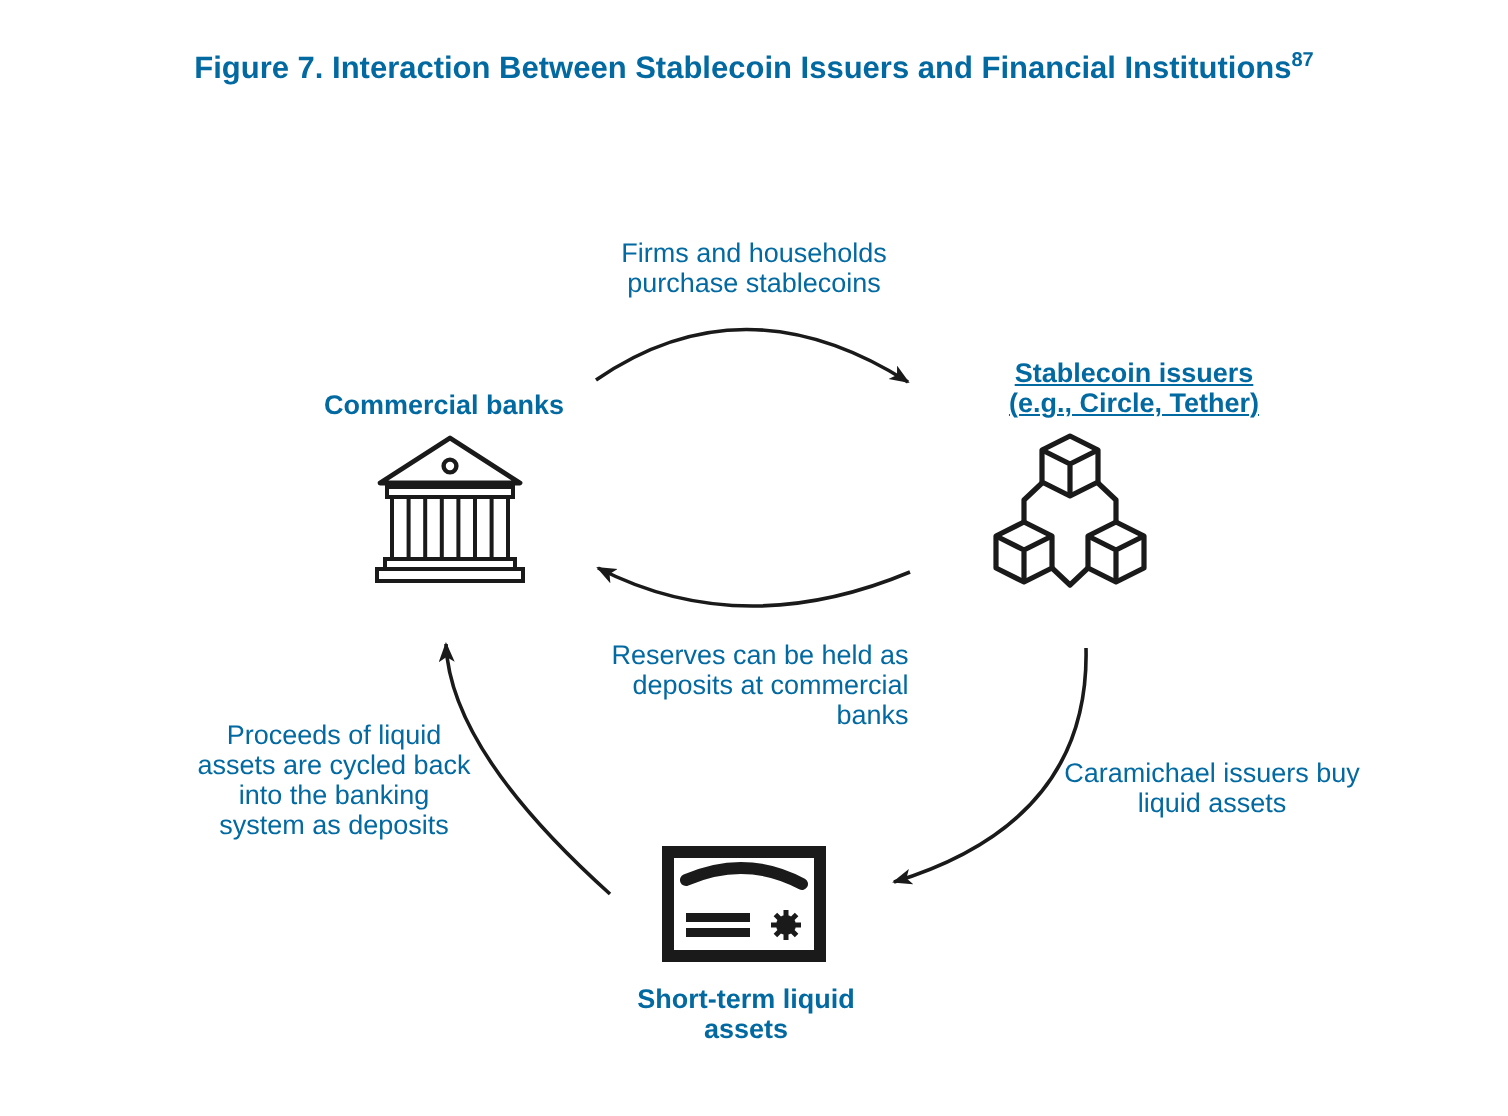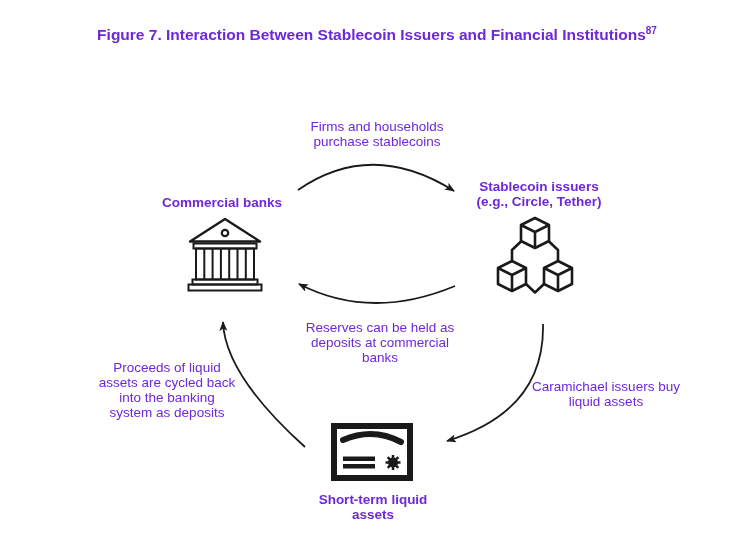"Figure 7. Interaction Between Stablecoin" .page { color: #6d28d9 -> #0369a1 }
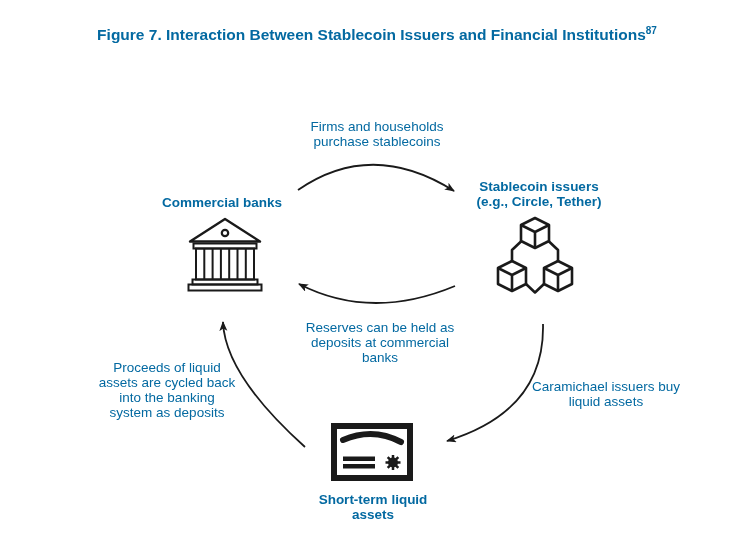"Stablecoin issuers" div.lbl { left: 539px -> 567px; text-decoration: none -> underline }
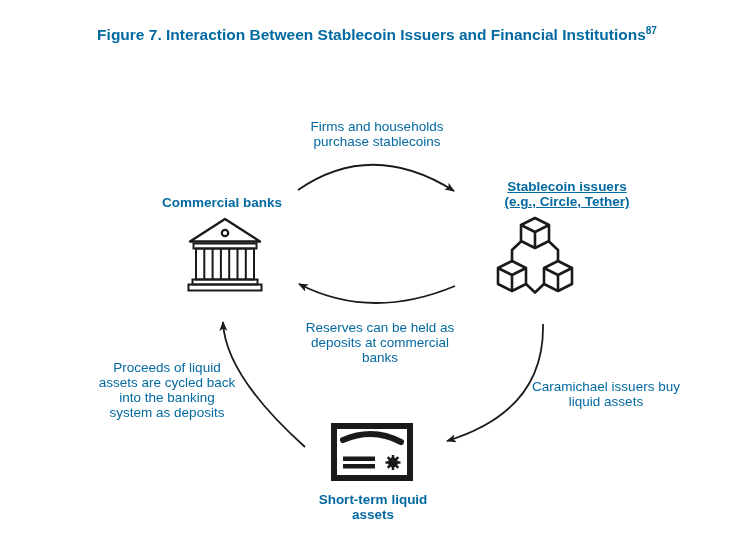"Reserves can be held as" div.lbl { text-align: none -> right }
